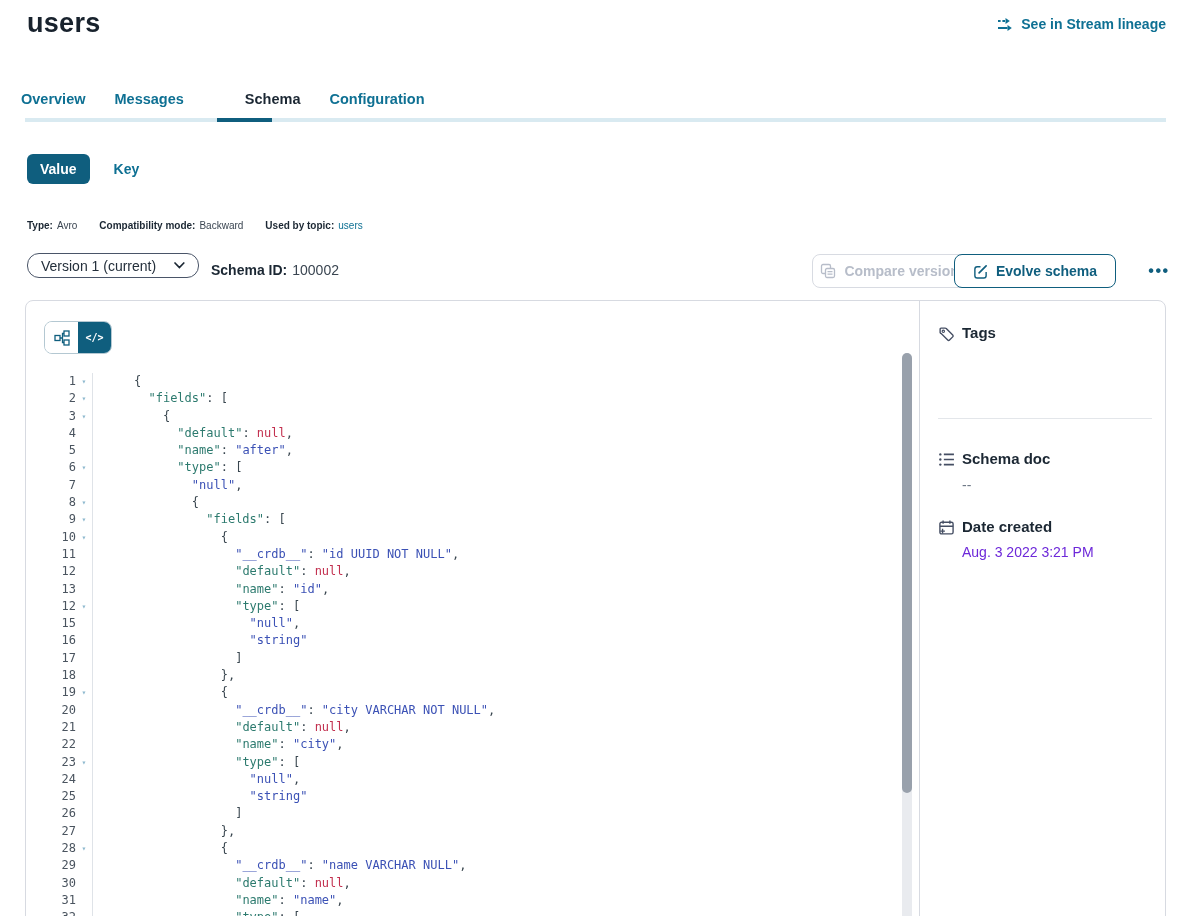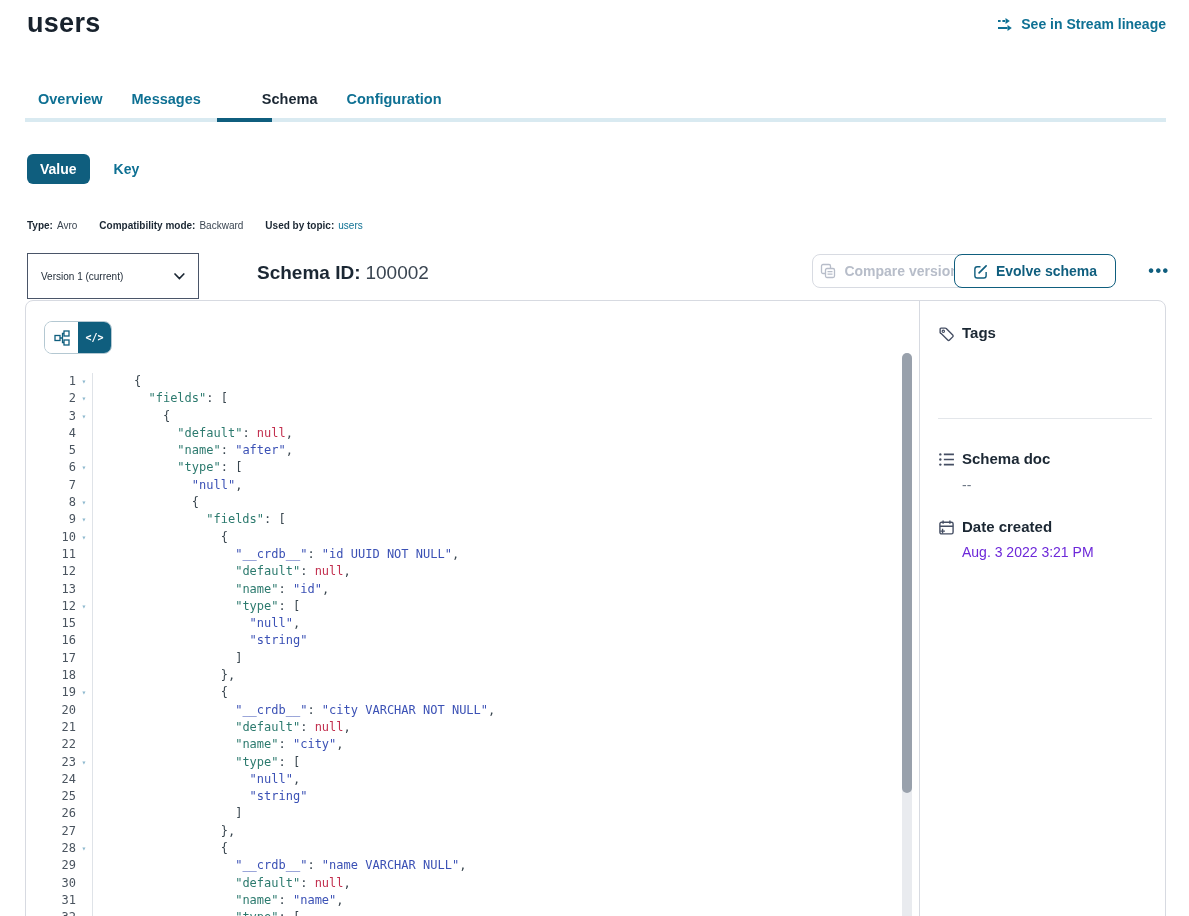"Overview" .tabs { left: 38px -> 21px }
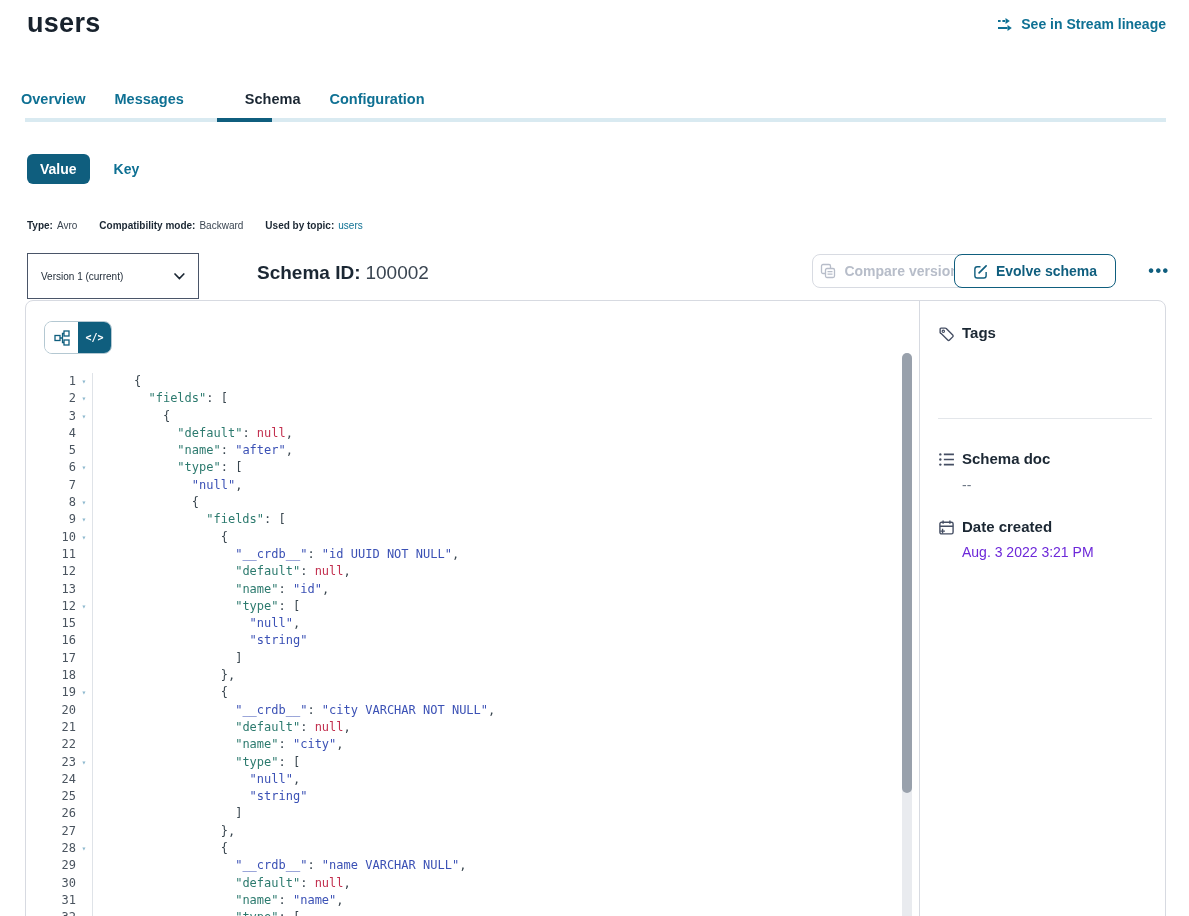"Version 1 (current)" .select { border-radius: 0 -> 12px; font-size: 10px -> 14px; height: 46px -> 25px }
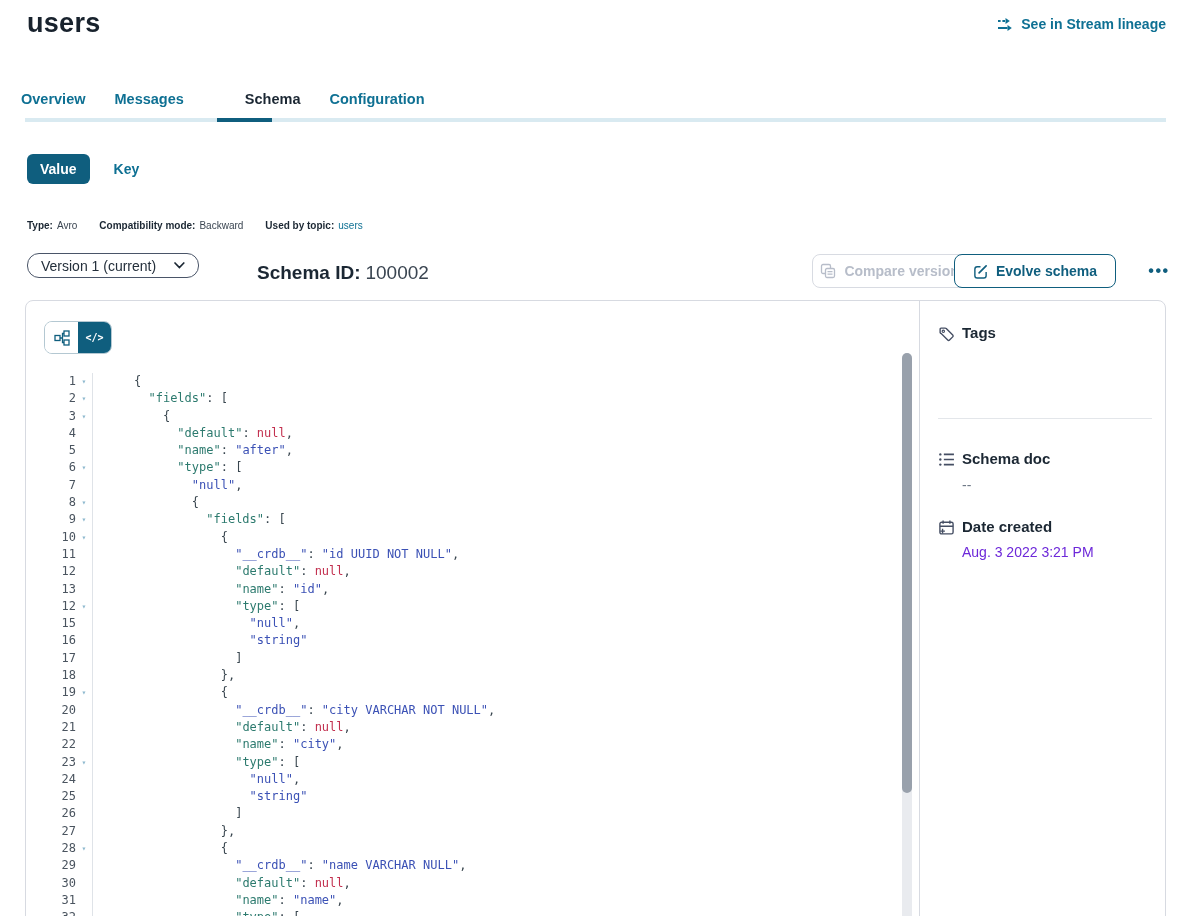"Schema ID: 100002" .schema-id { font-size: 19px -> 14px; margin-left: 46px -> none }
